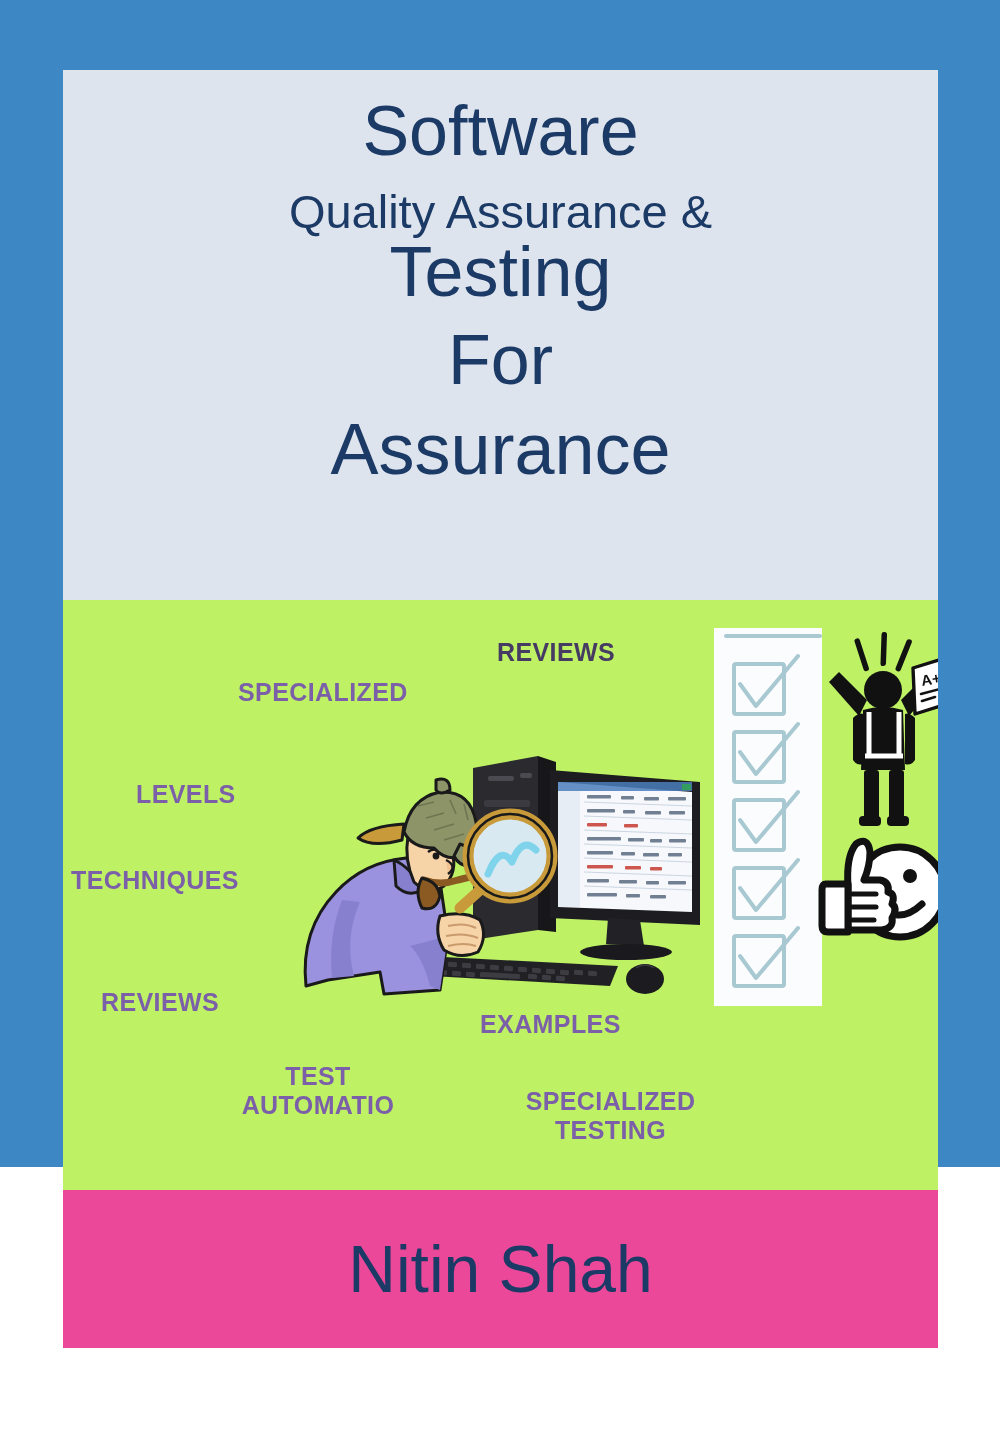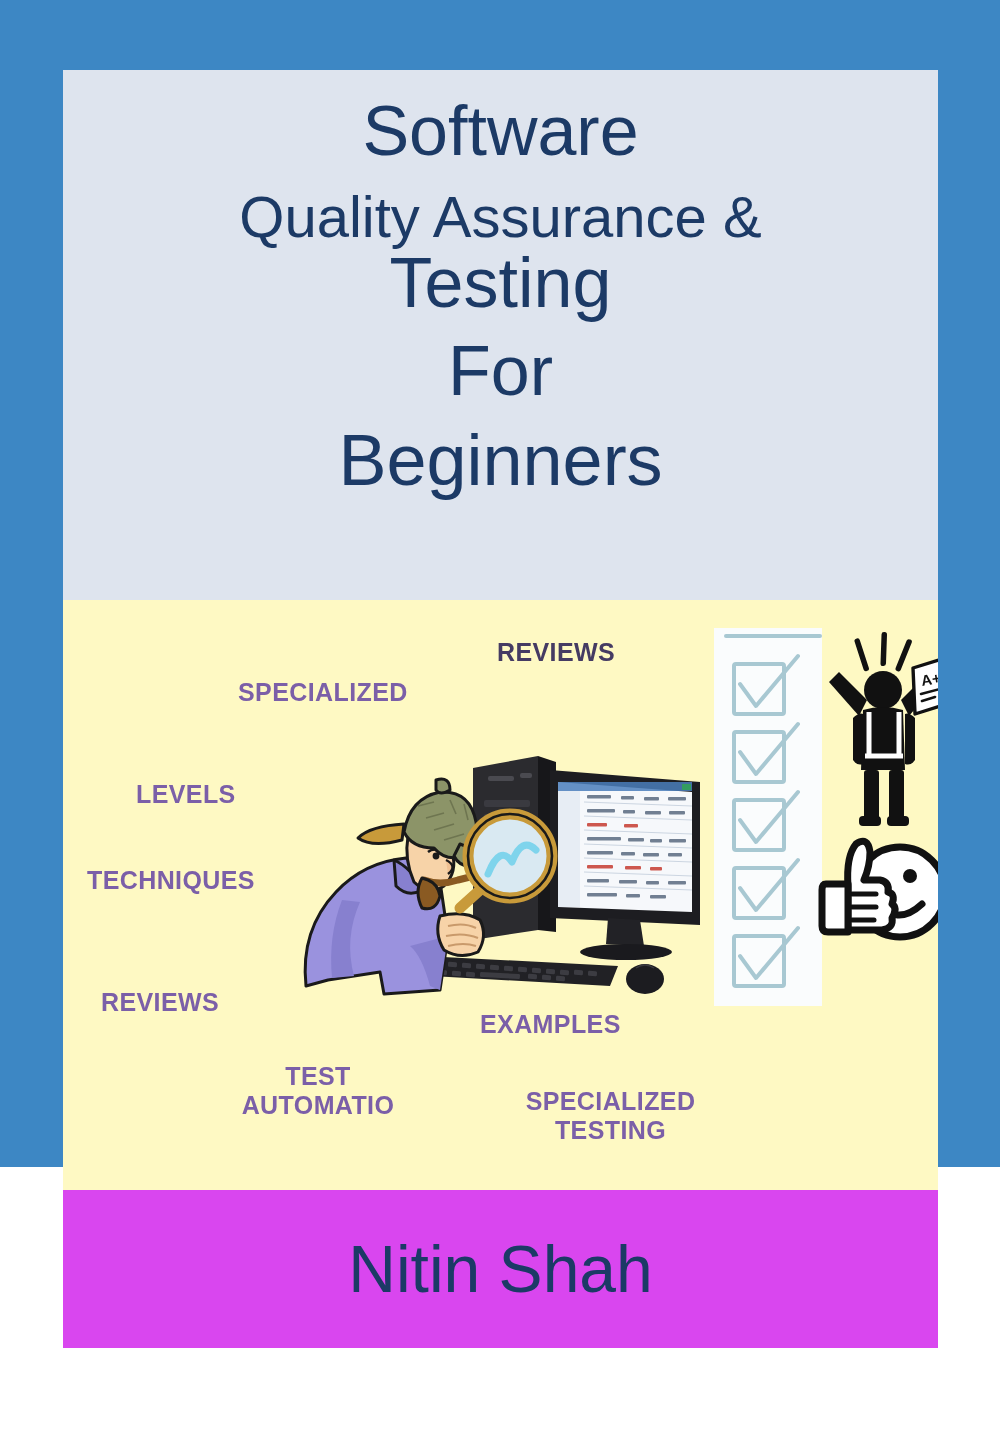"Quality Assurance &" #title-line-2 { font-size: 58px -> 47px }
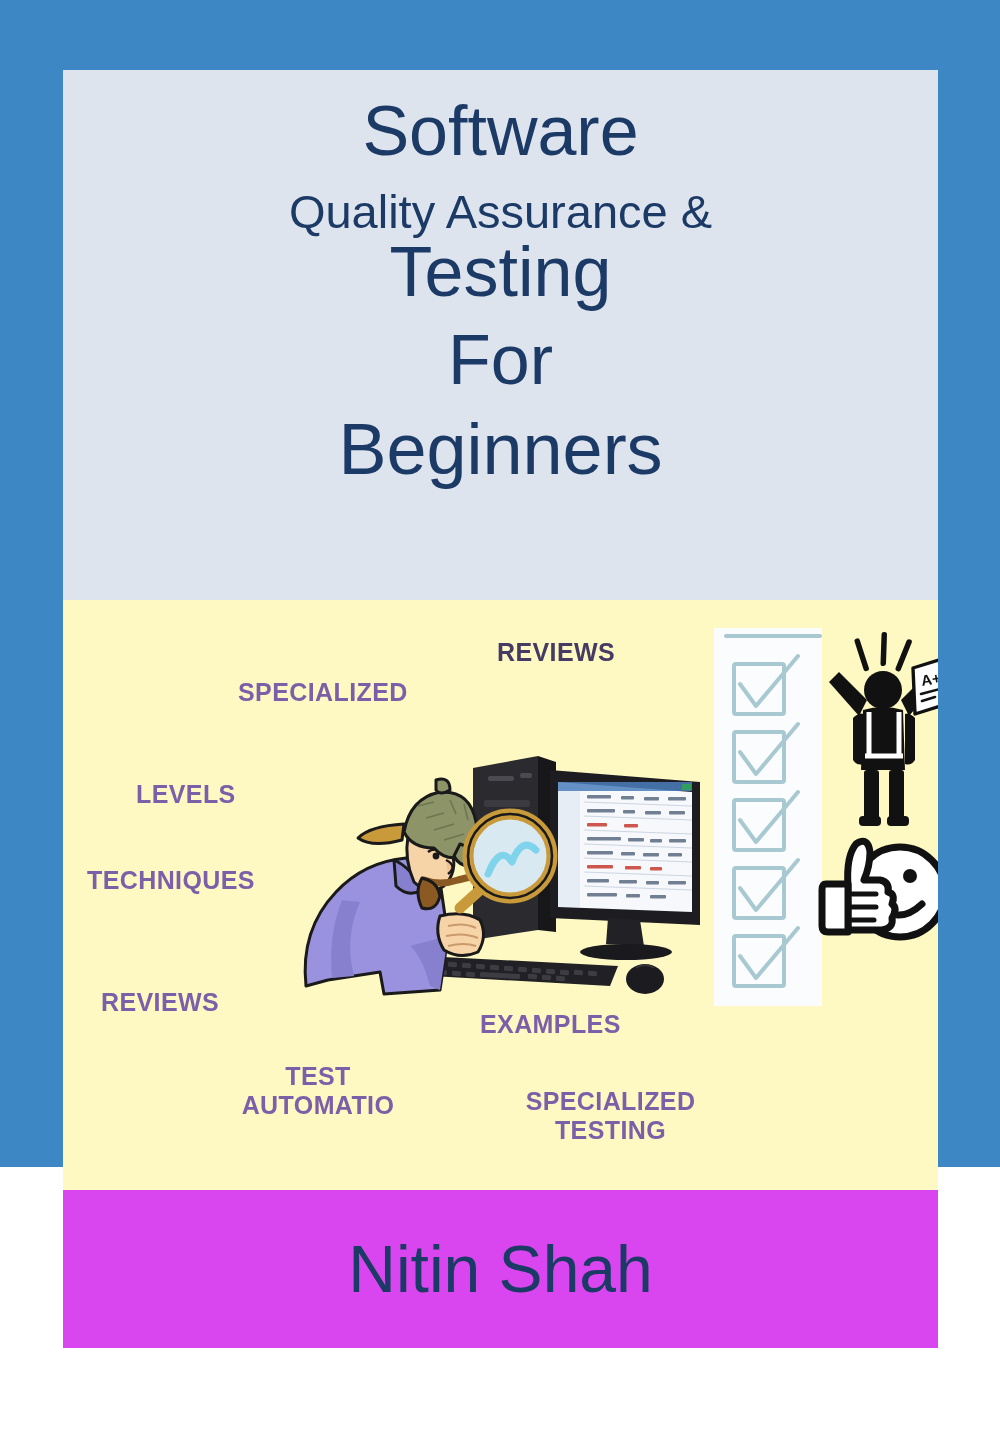"Beginners" div.title-line { text: Beginners -> Assurance }
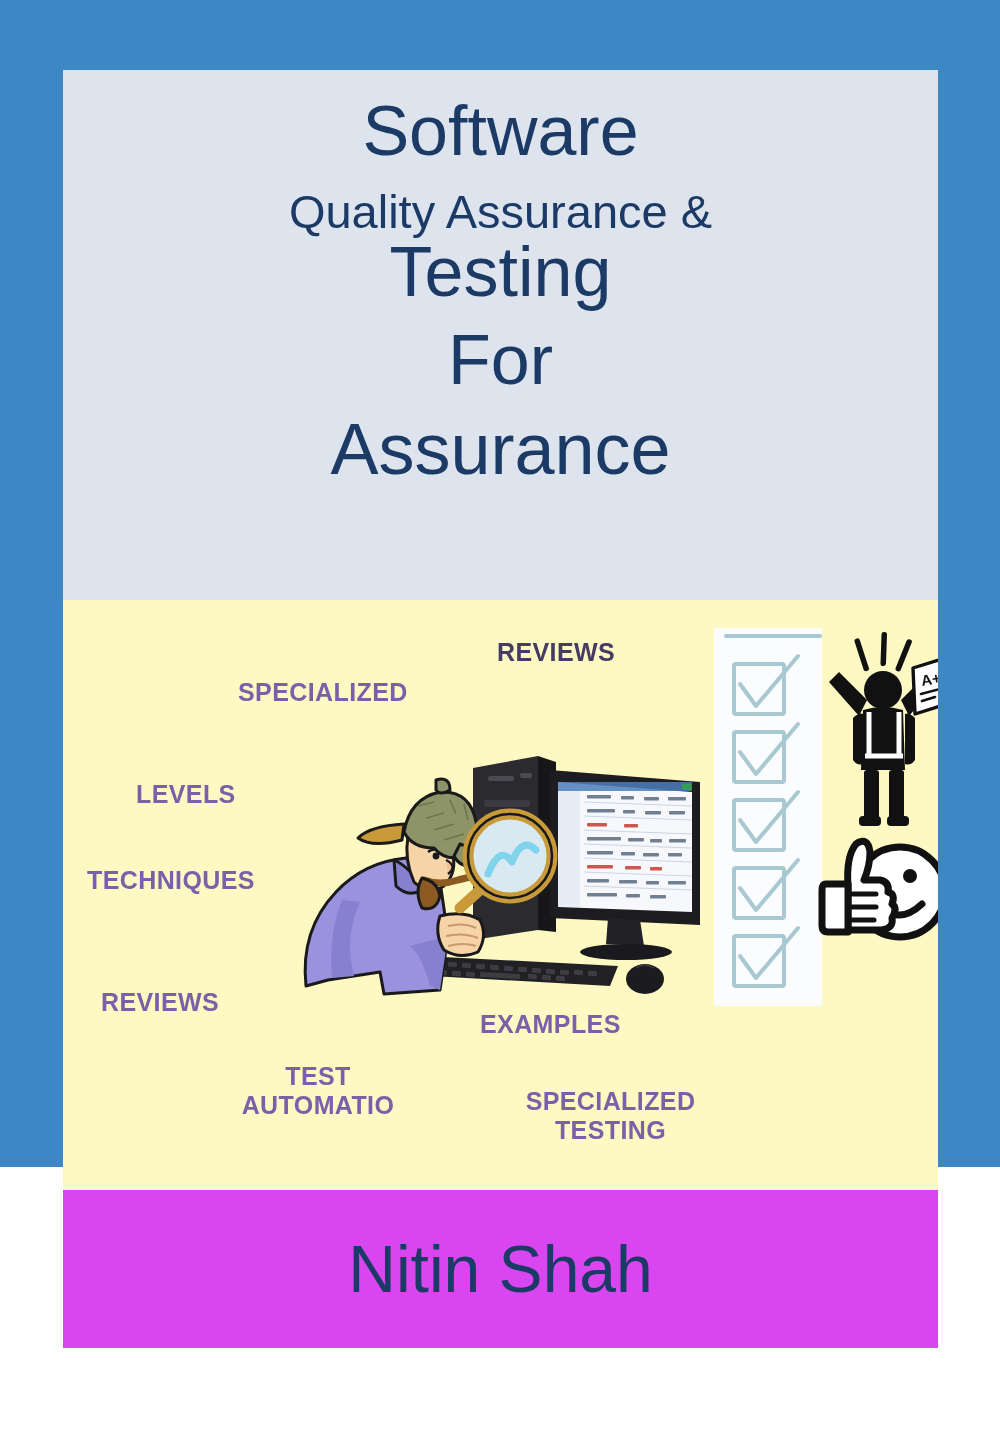"REVIEWS" #illustration-panel { background: #fef9c3 -> #bef264 }
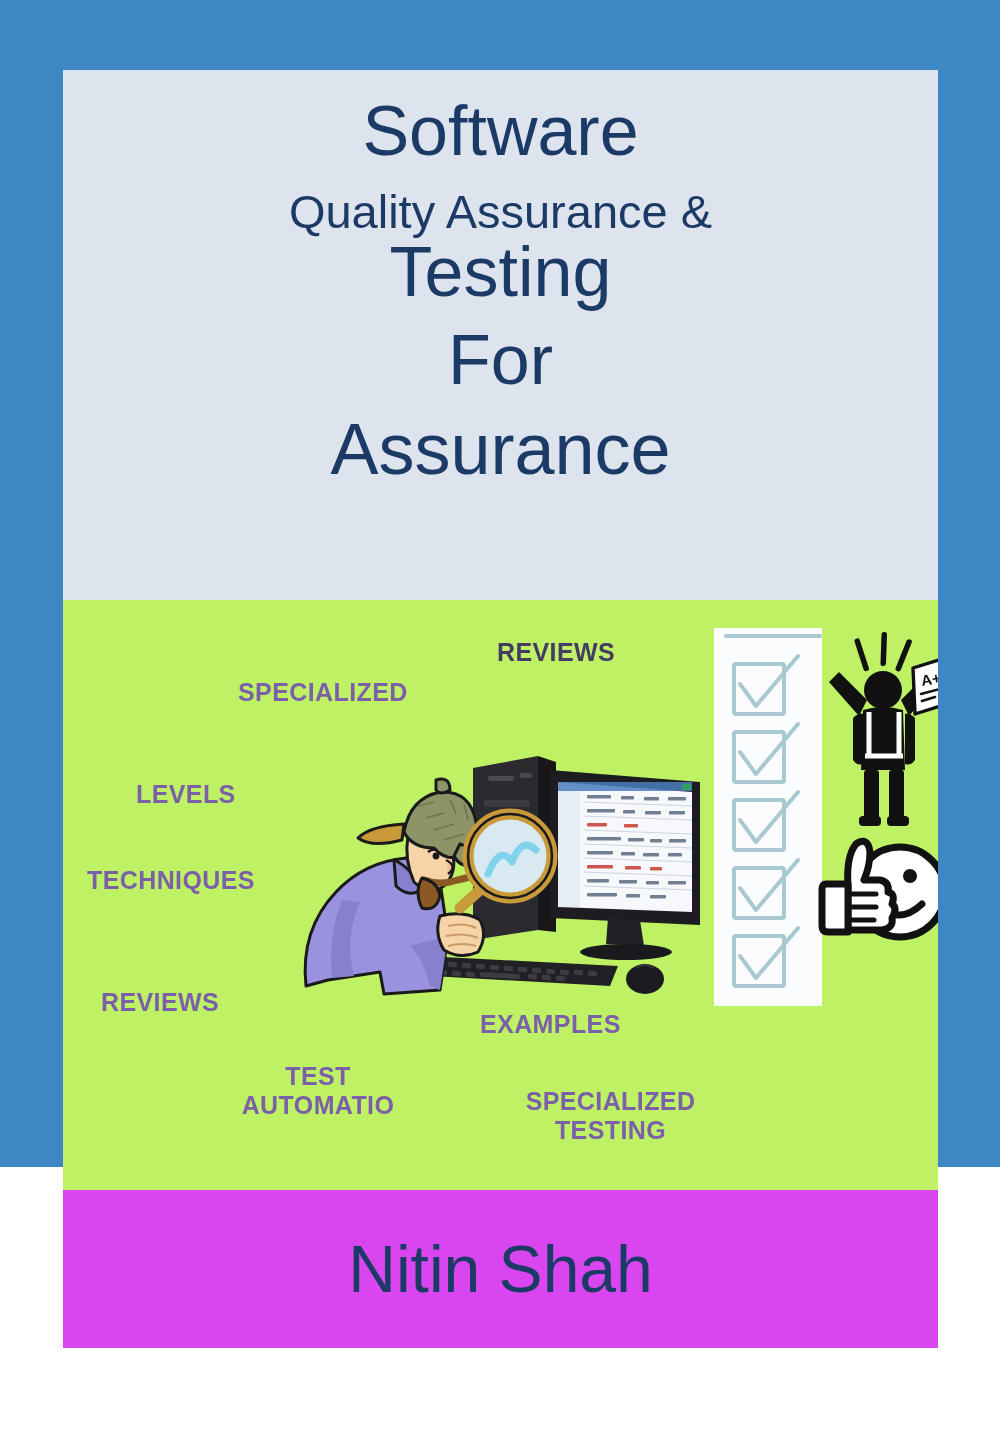"TECHNIQUES" #kw-techniques { left: 24px -> 8px }
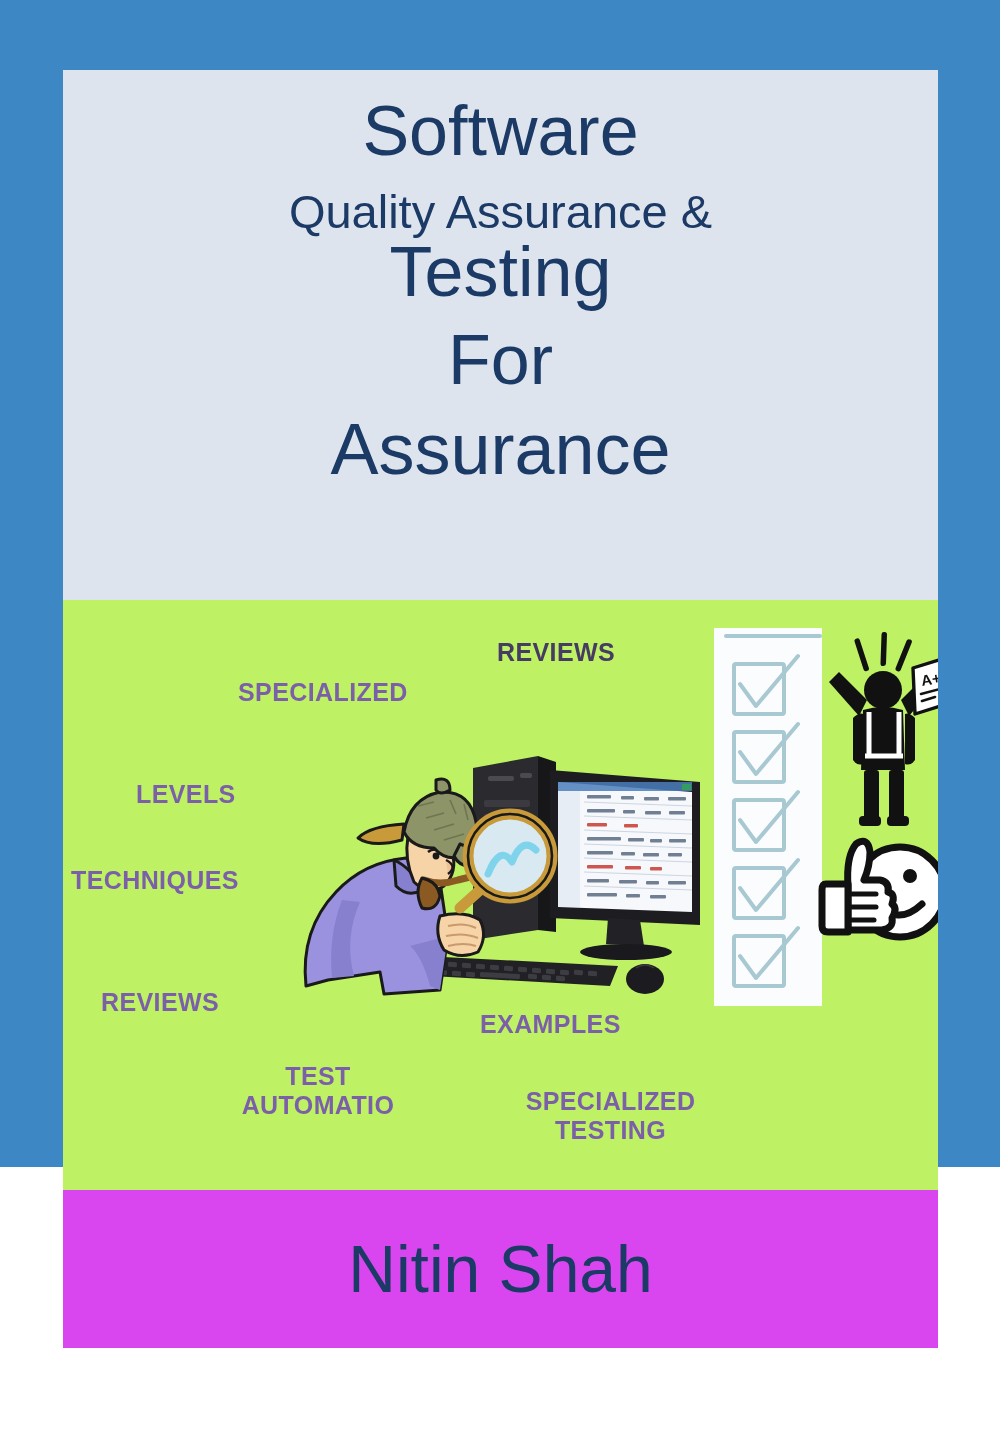"Nitin Shah" #author-panel { background: #d946ef -> #ec4899 }
